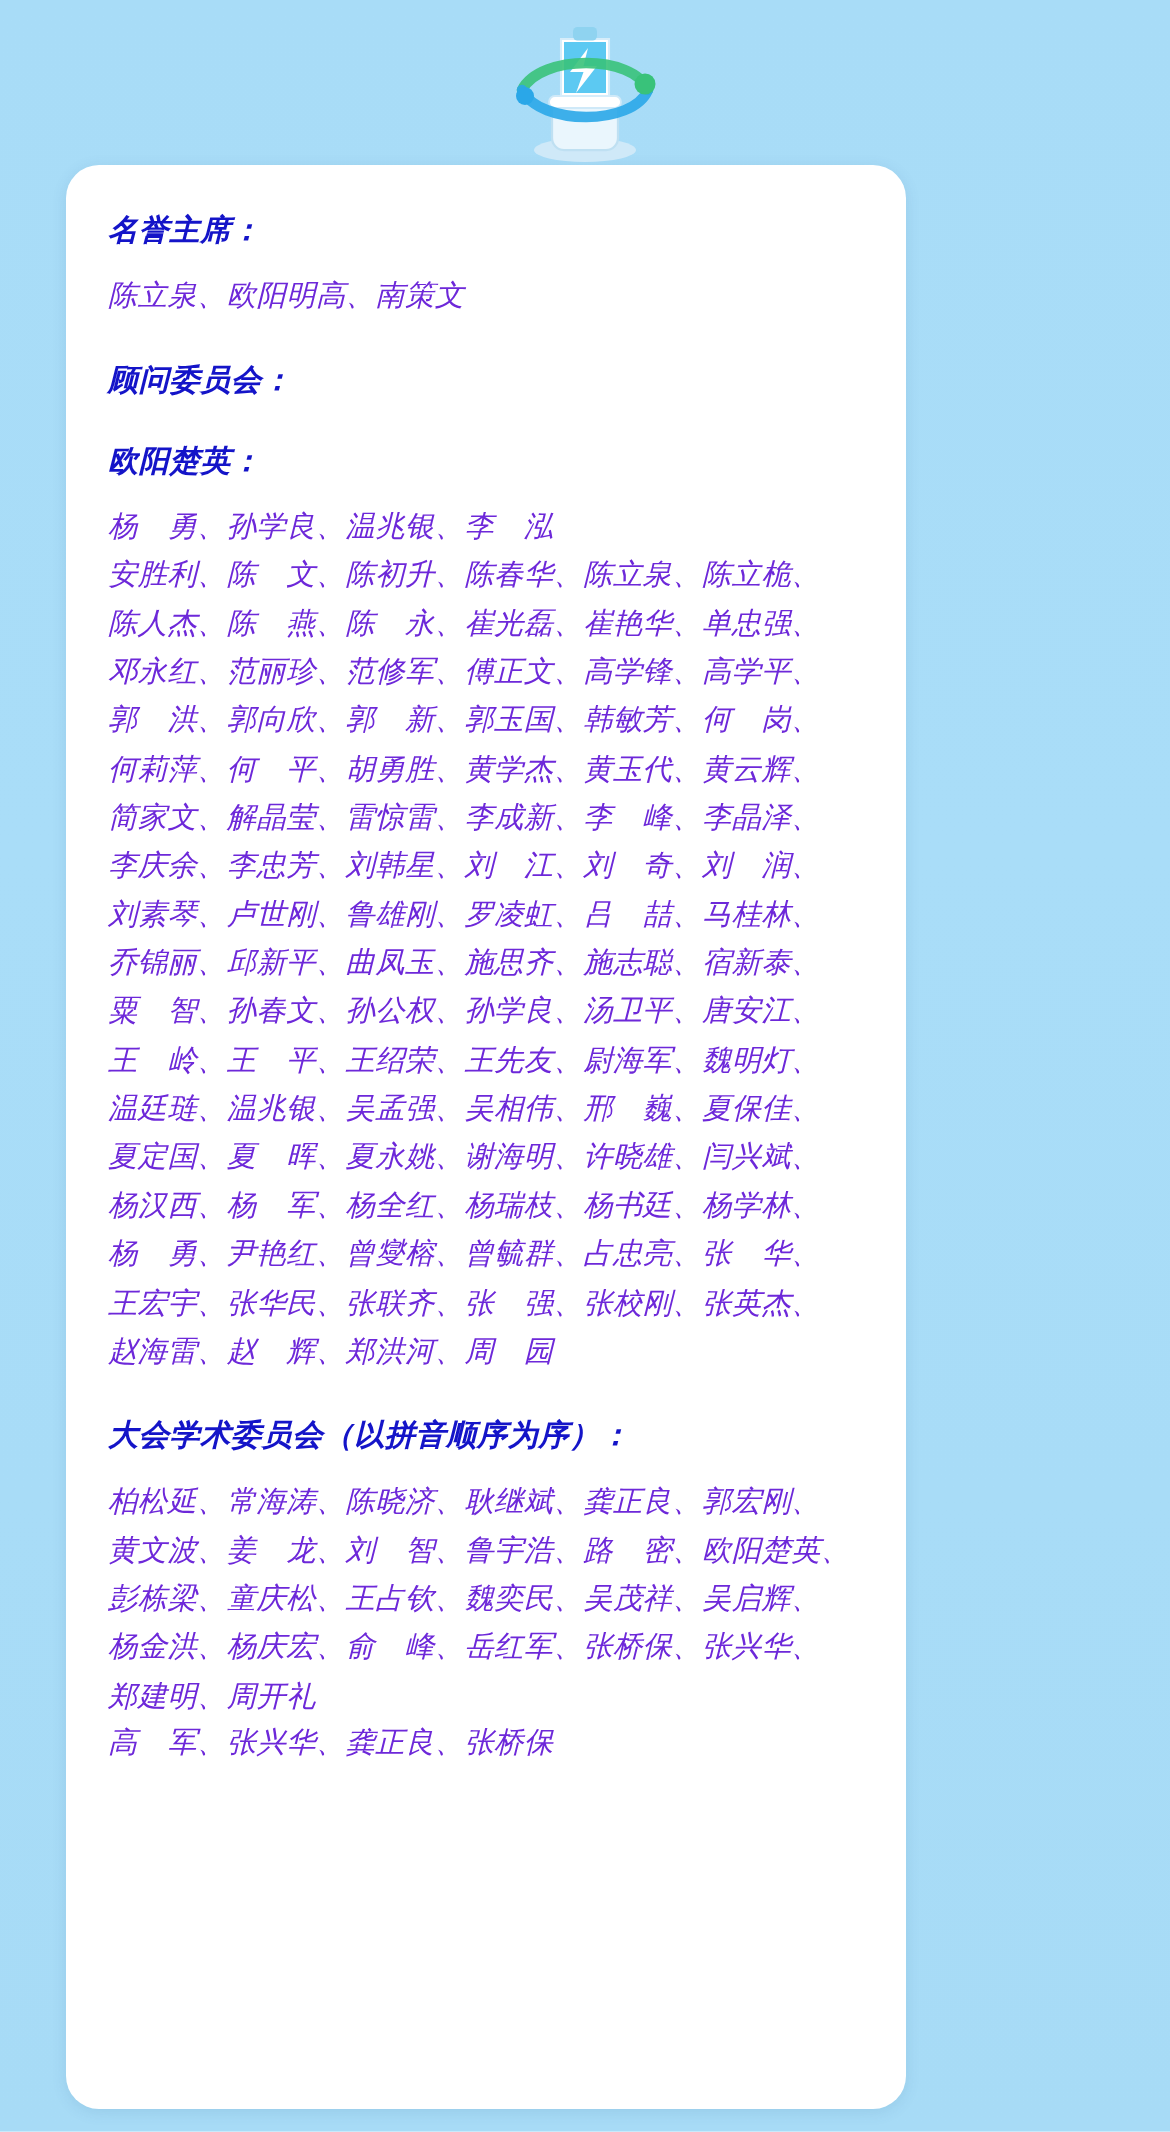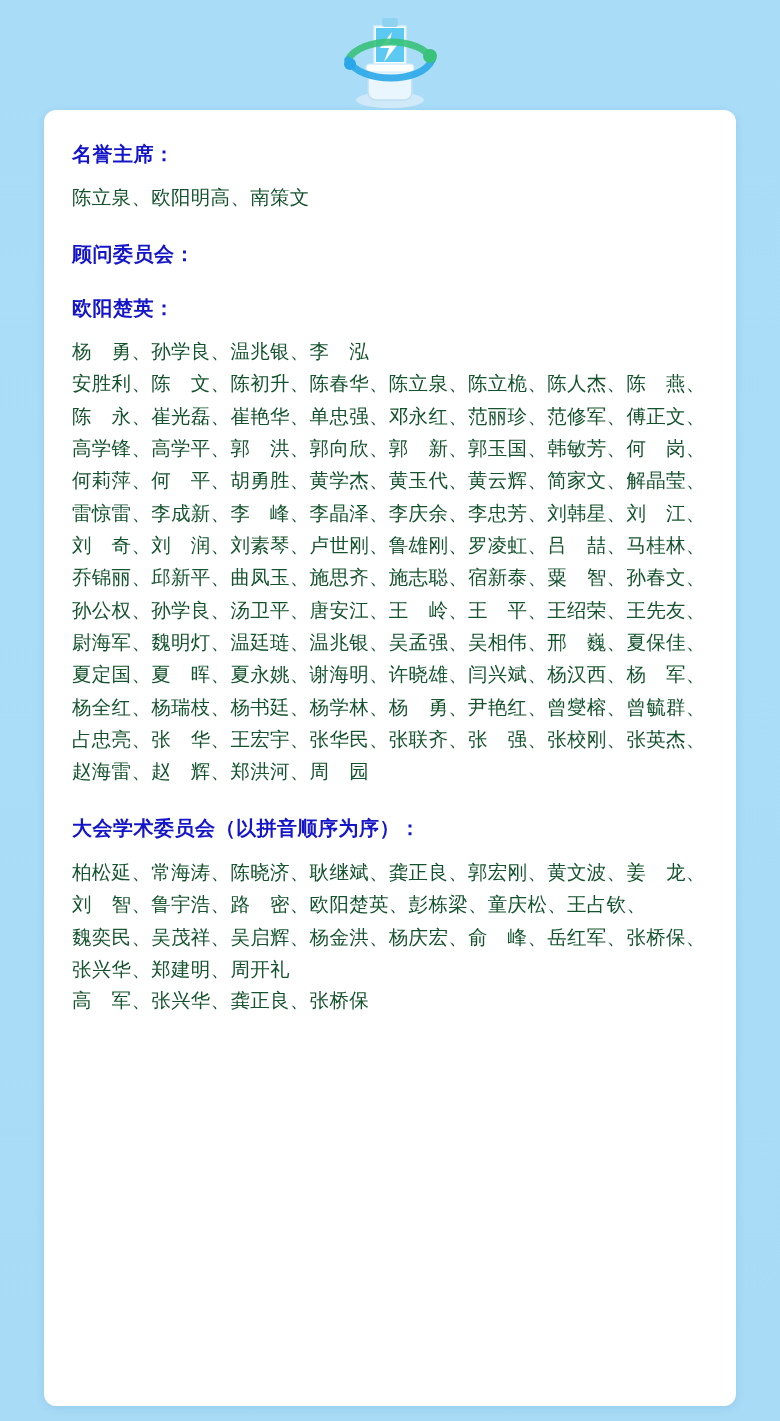"名誉主席：" .card { border-radius: 12px -> 22px; font-style: none -> italic; width: 692px -> 560px }
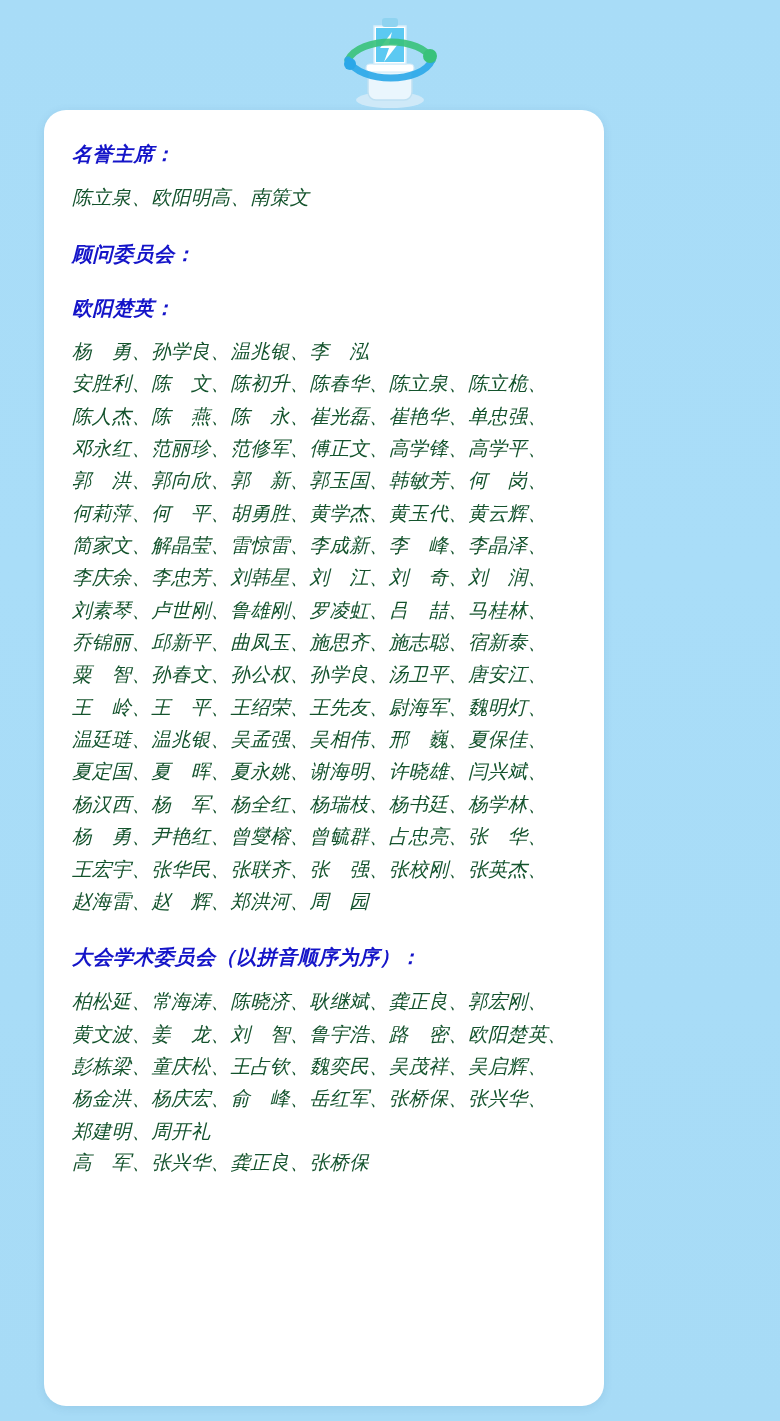"陈立泉、欧阳明高、南策文" .sec-body { color: #14532d -> #6d28d9 }
